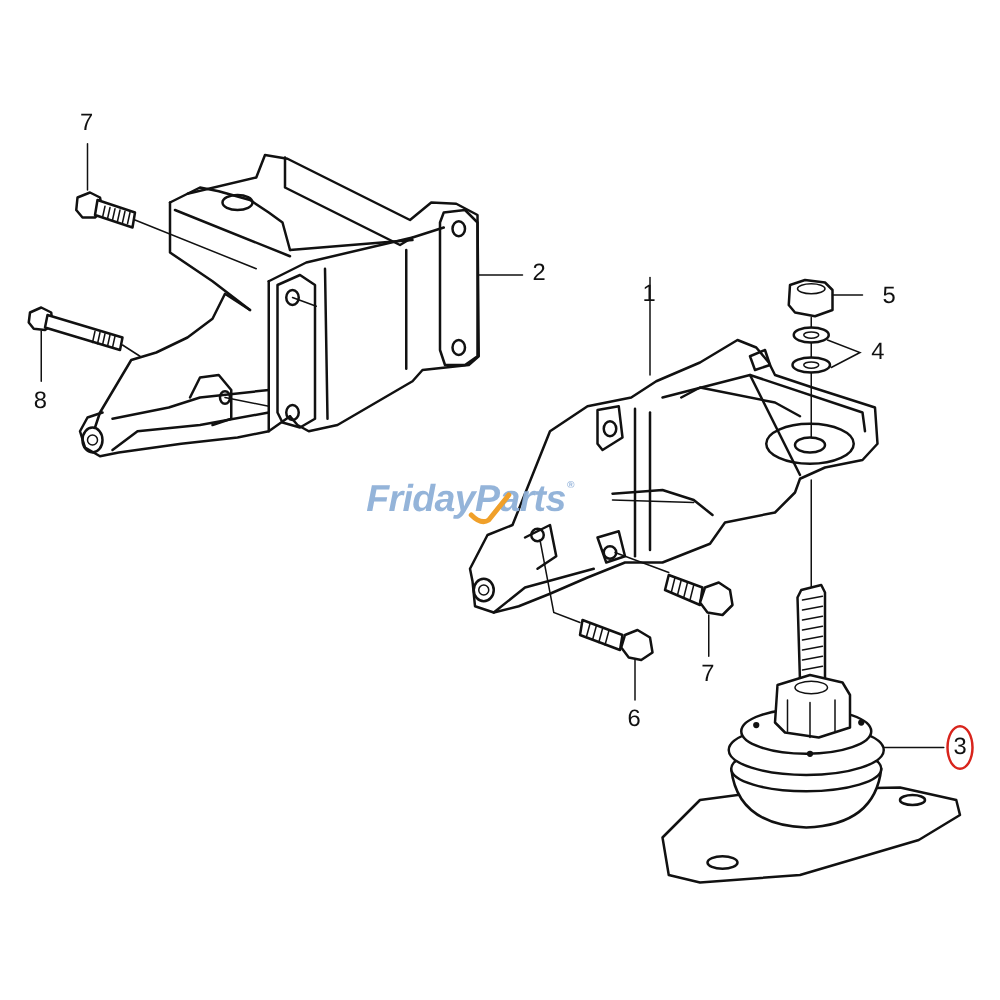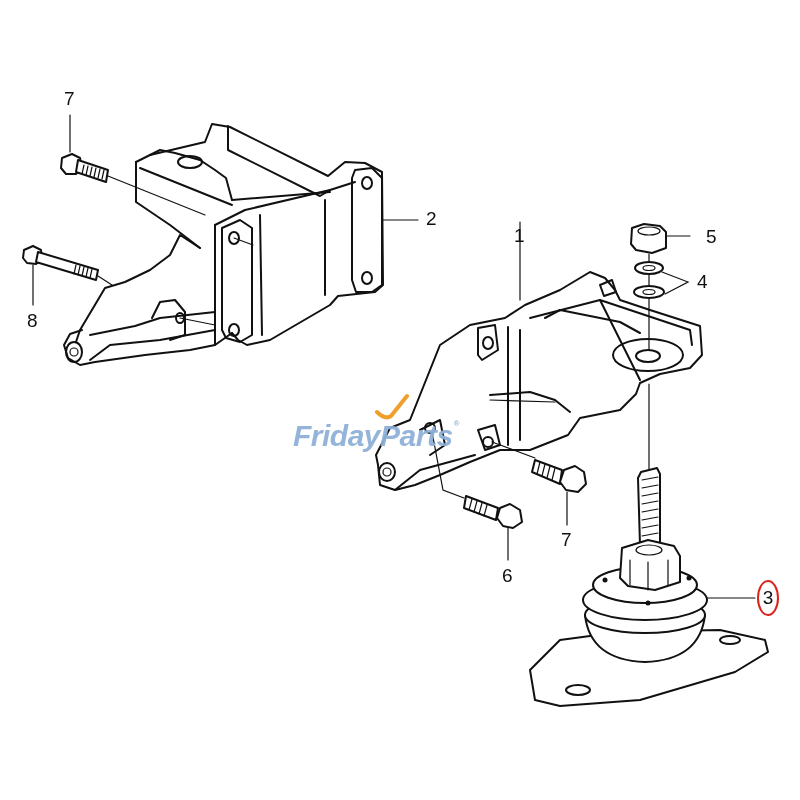"FridayParts®" .watermark { margin-top: 36px -> none }
